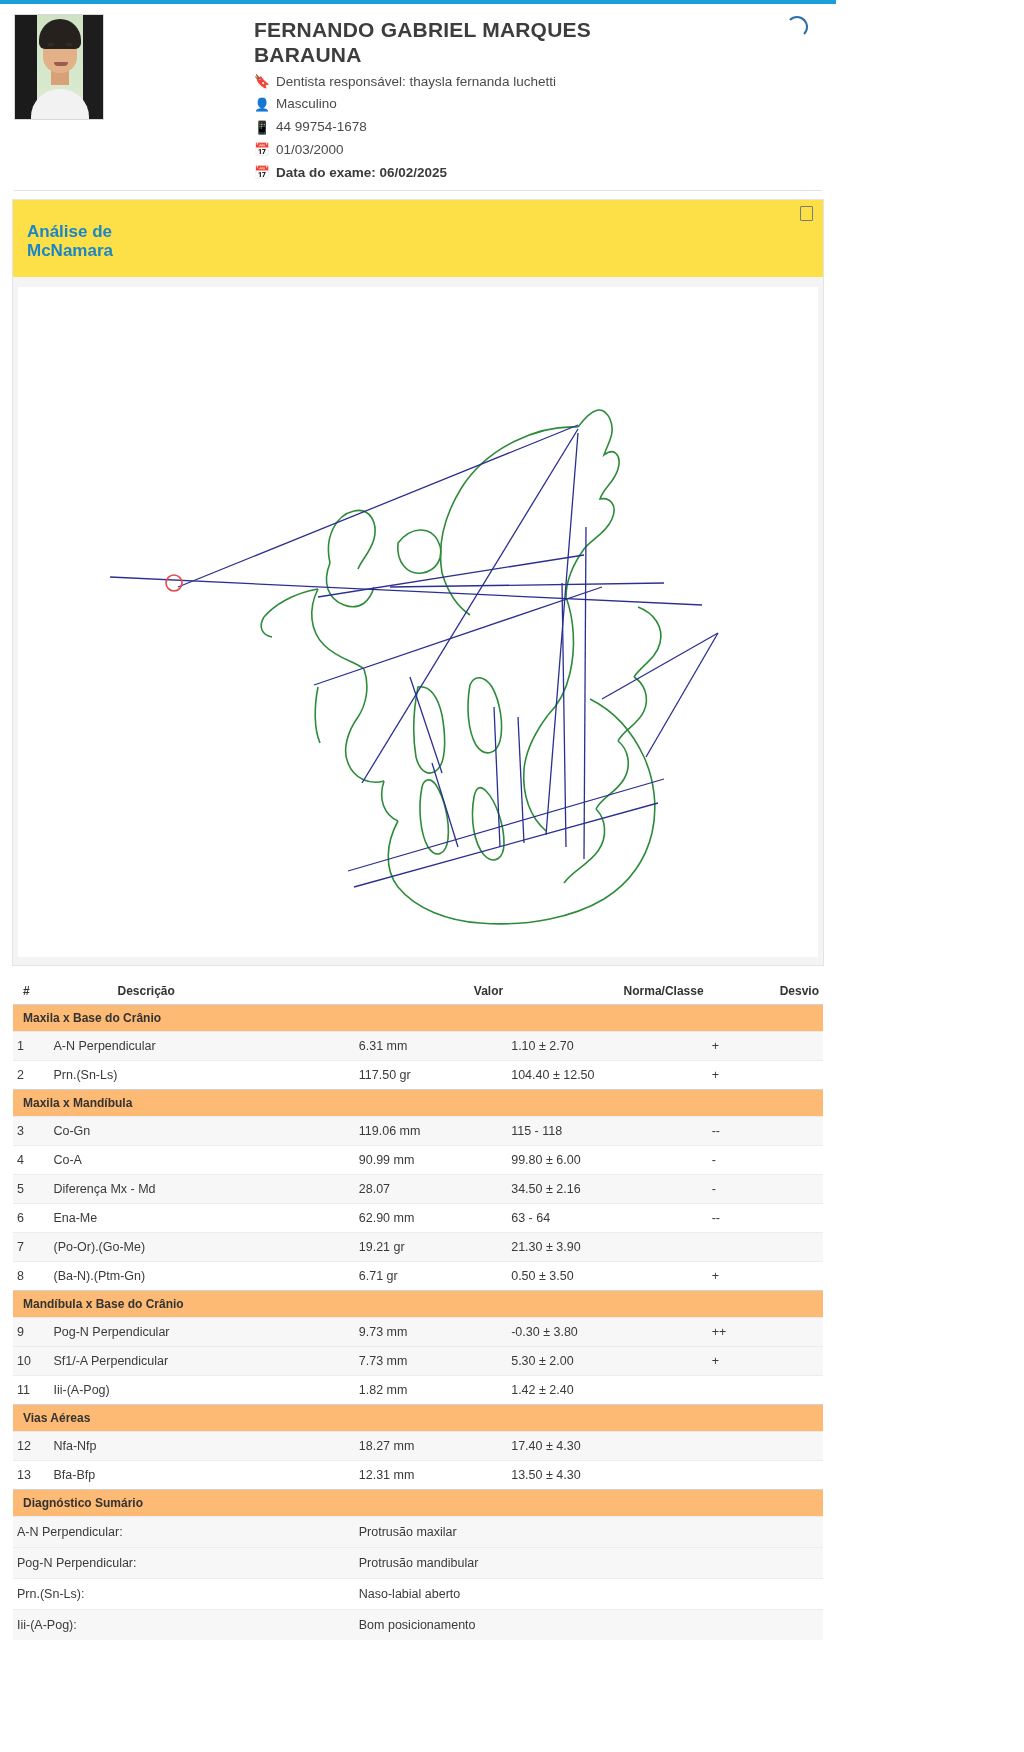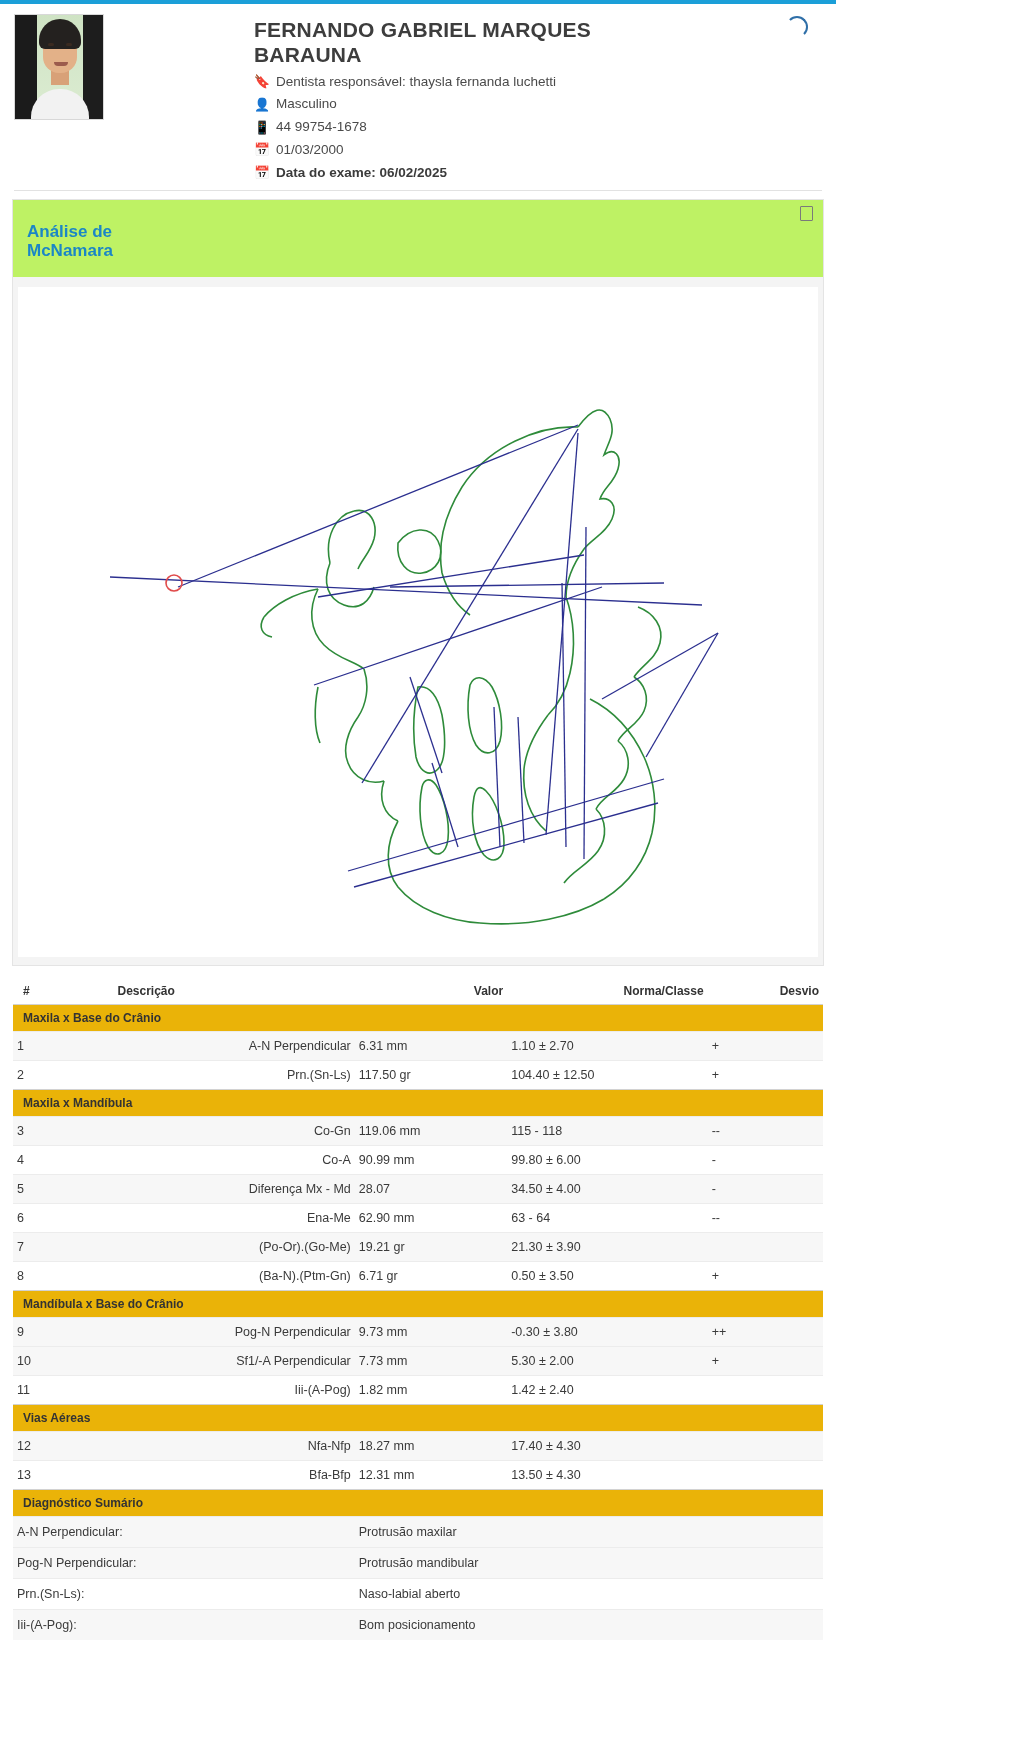"Análise de McNamara" .card { background: #bef264 -> #fde047 }
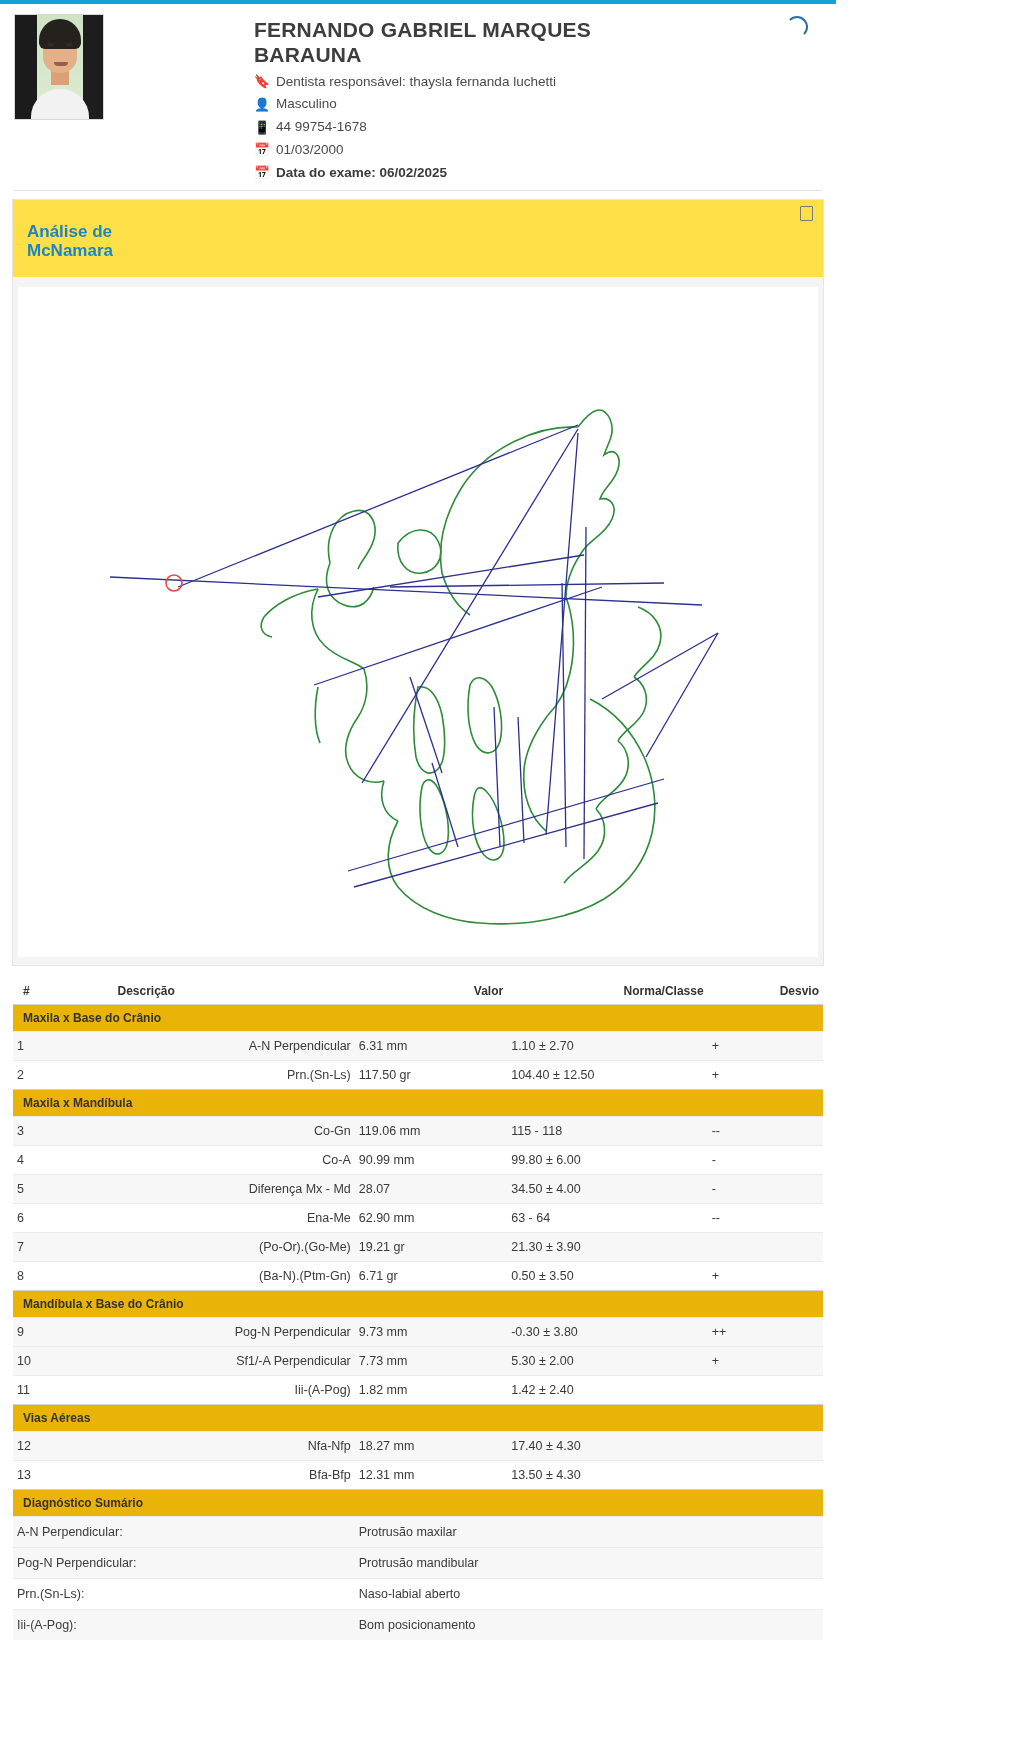"Maxila x Base do Crânio" tr.group td { background: #eab308 -> #fdba74 }
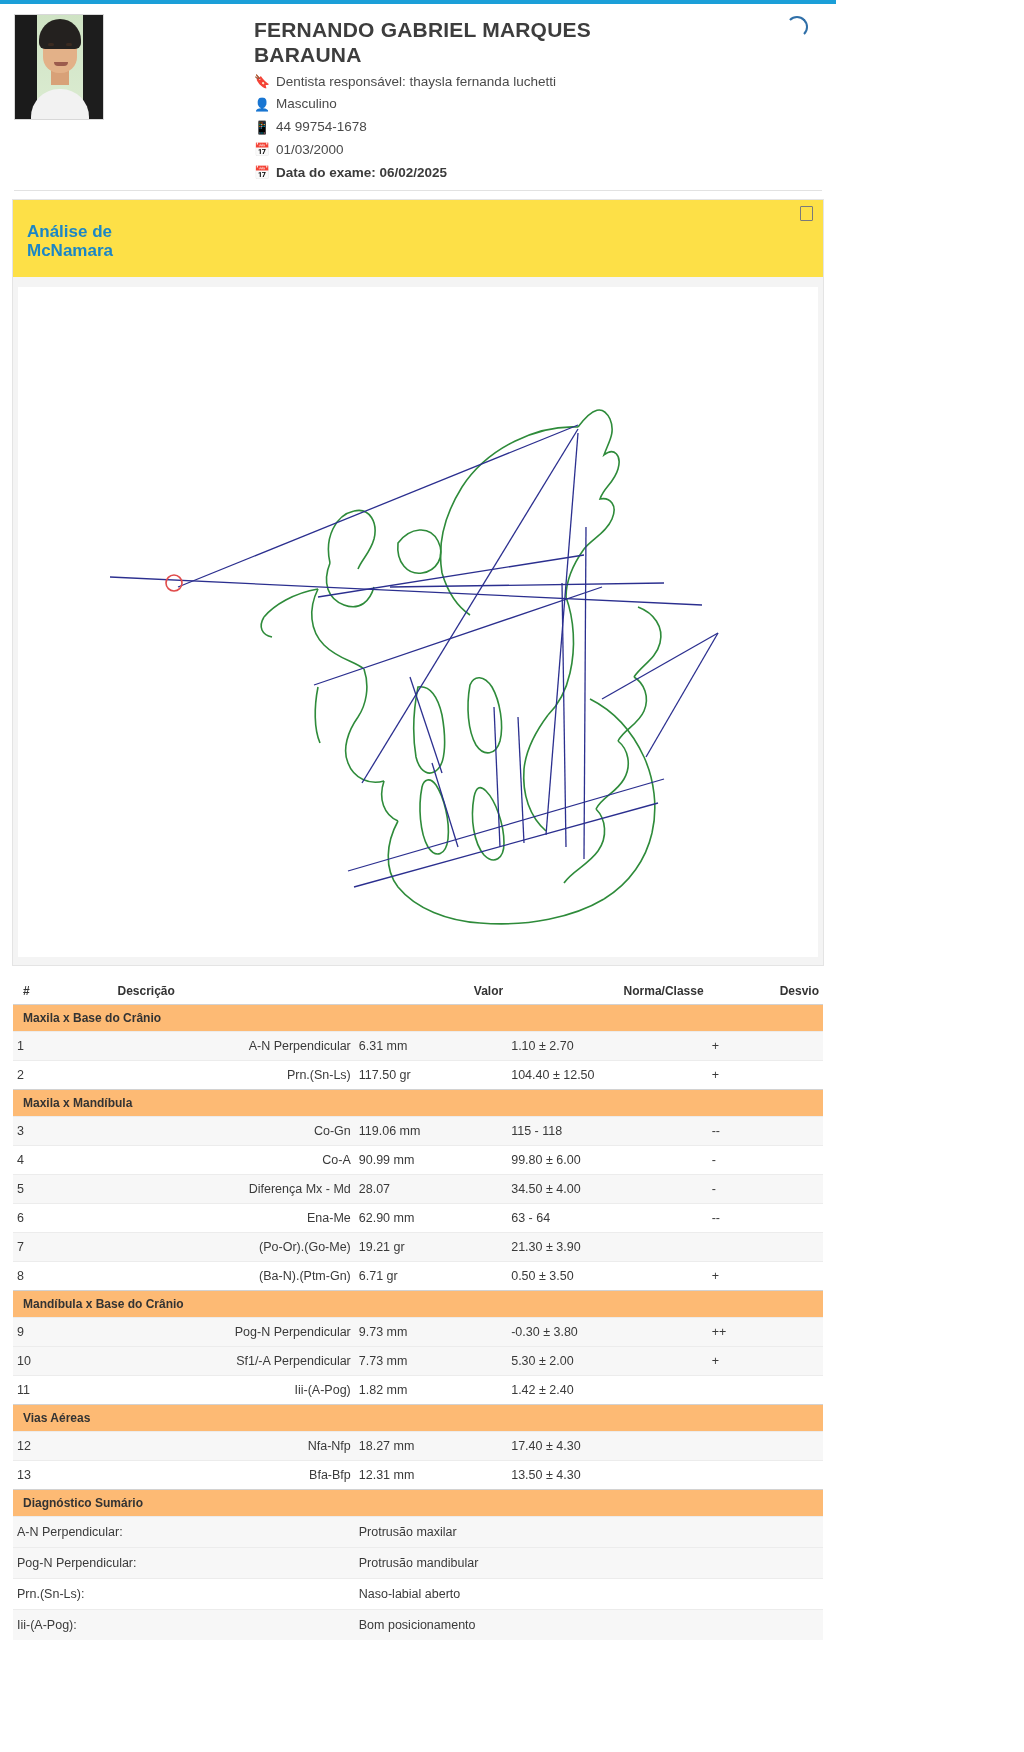"A-N Perpendicular" td.c-desc { text-align: right -> none }
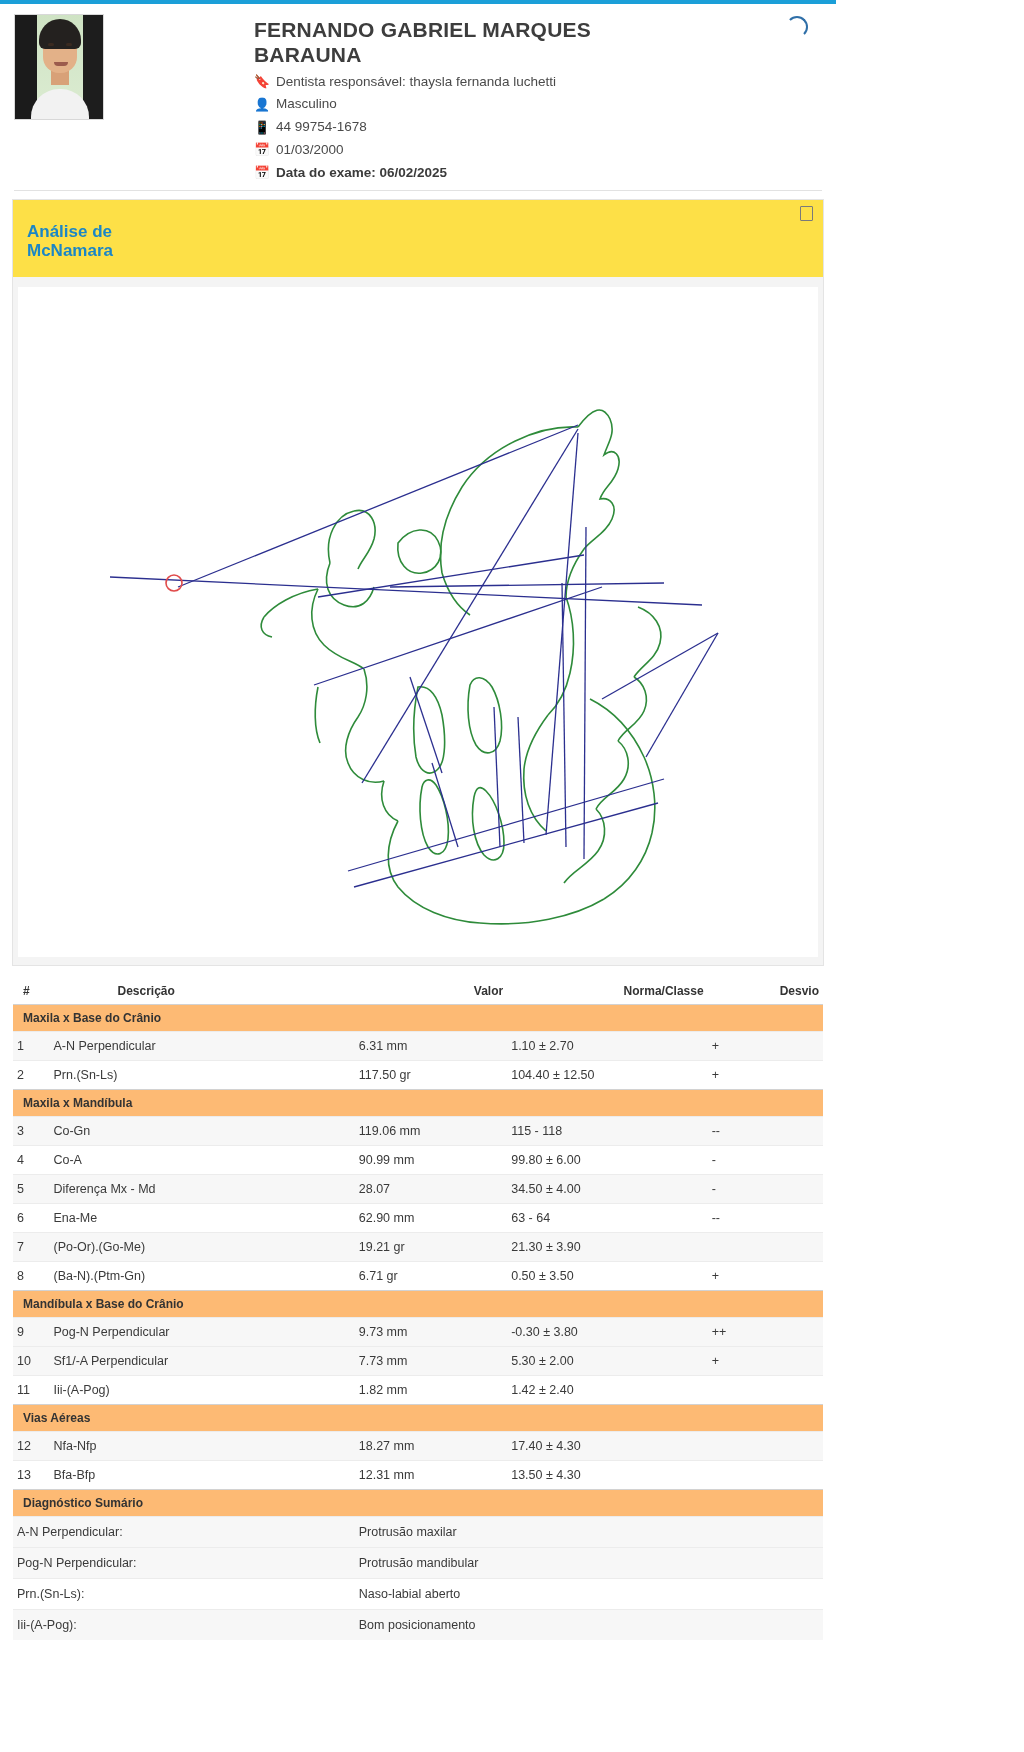"34.50 ± 4.00" td { text: 4.00 -> 2.16 }
